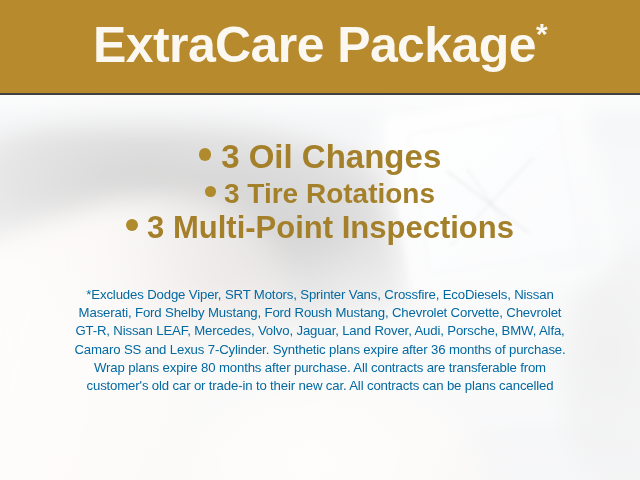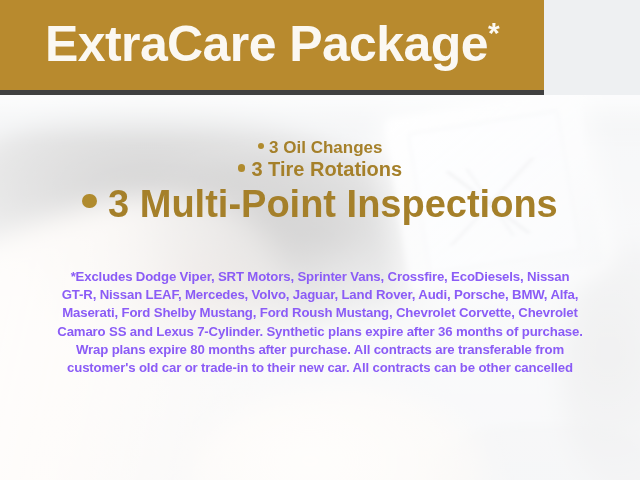"ExtraCare Package*" #header-banner { border-bottom: 5px solid #404040 -> 2px solid #404040; width: 544px -> 640px }
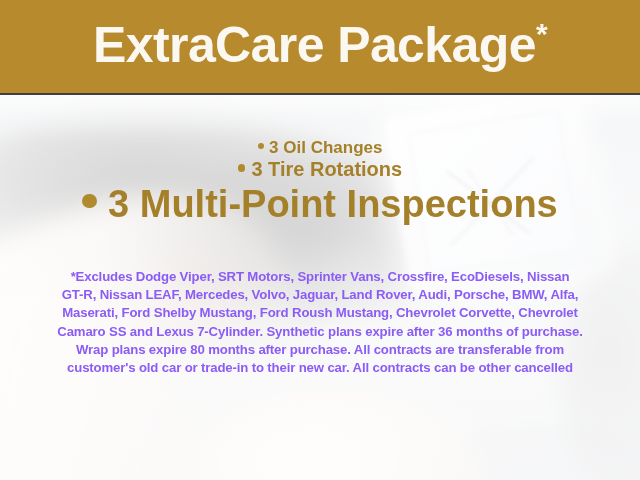"3 Oil Changes" .benefit-row-1 { font-size: 17px -> 33px }
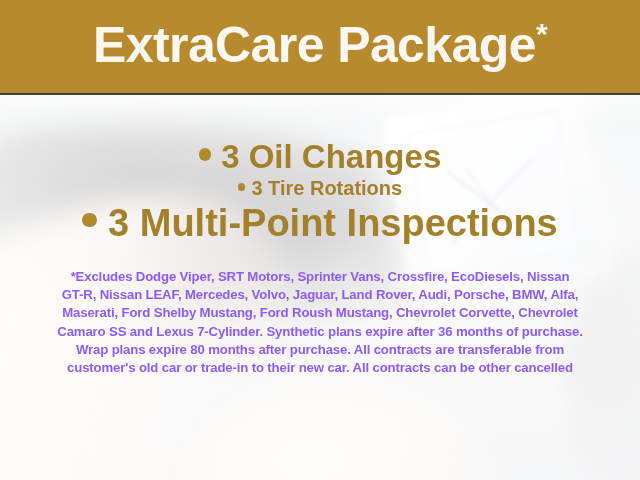"3 Tire Rotations" .benefit-row-2 { font-size: 20px -> 28px }
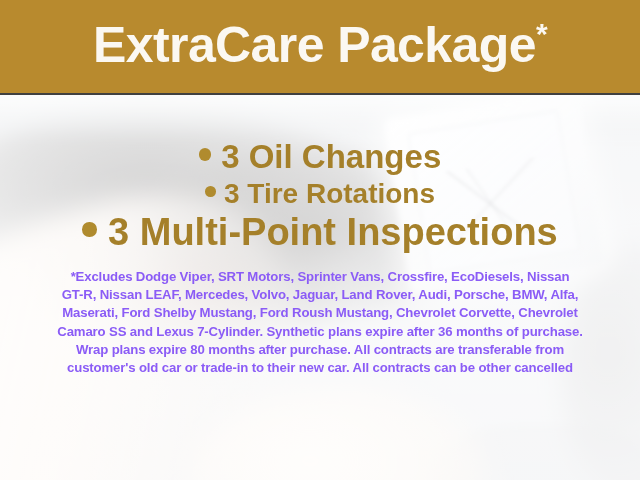"3 Multi-Point Inspections" .benefit-row-3 { font-size: 38px -> 31px }
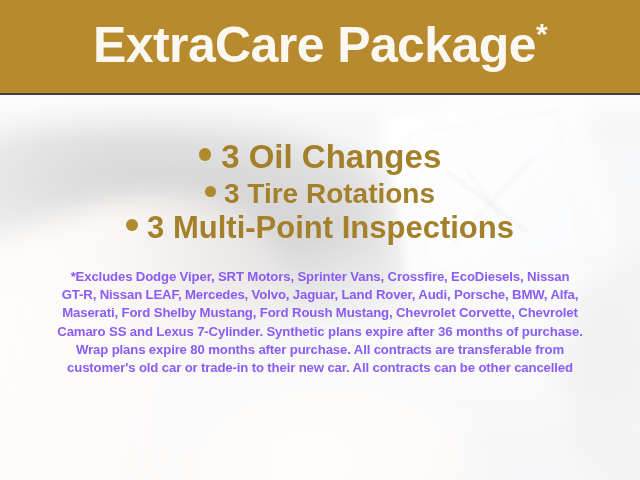"*Excludes Dodge Viper, SRT Motors," #disclaimer { color: #8b5cf6 -> #0369a1; font-weight: bold -> normal; top: 268px -> 286px }
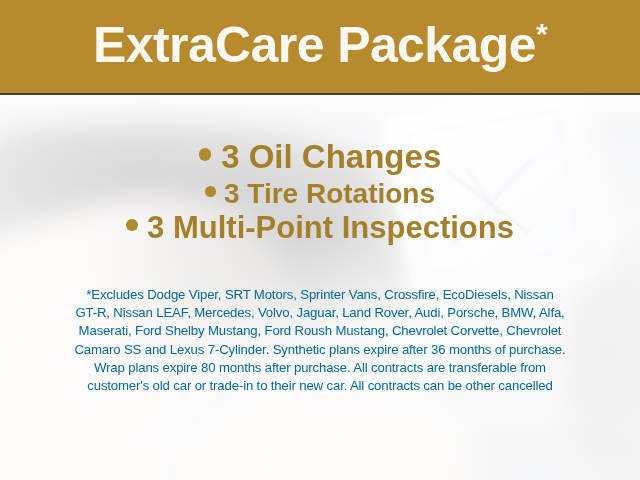"GT-R, Nissan LEAF, Mercedes, Volvo," div.disclaimer-line { order: before "Maserati, Ford Shelby Mustang, Ford" -> after "Maserati, Ford Shelby Mustang, Ford" }
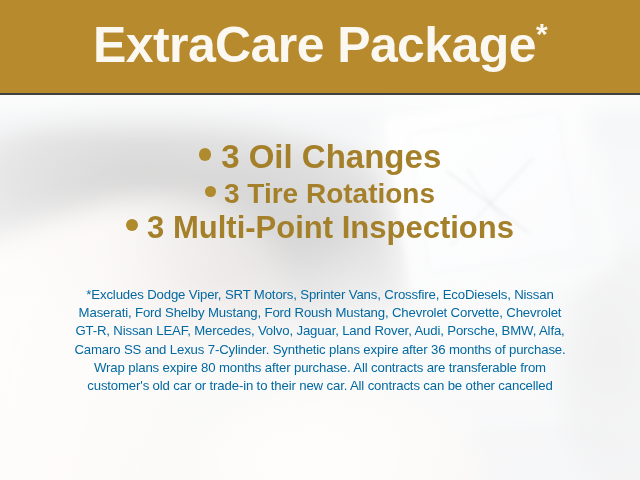"customer's old car or trade-in" div.disclaimer-line { text: other -> plans }
